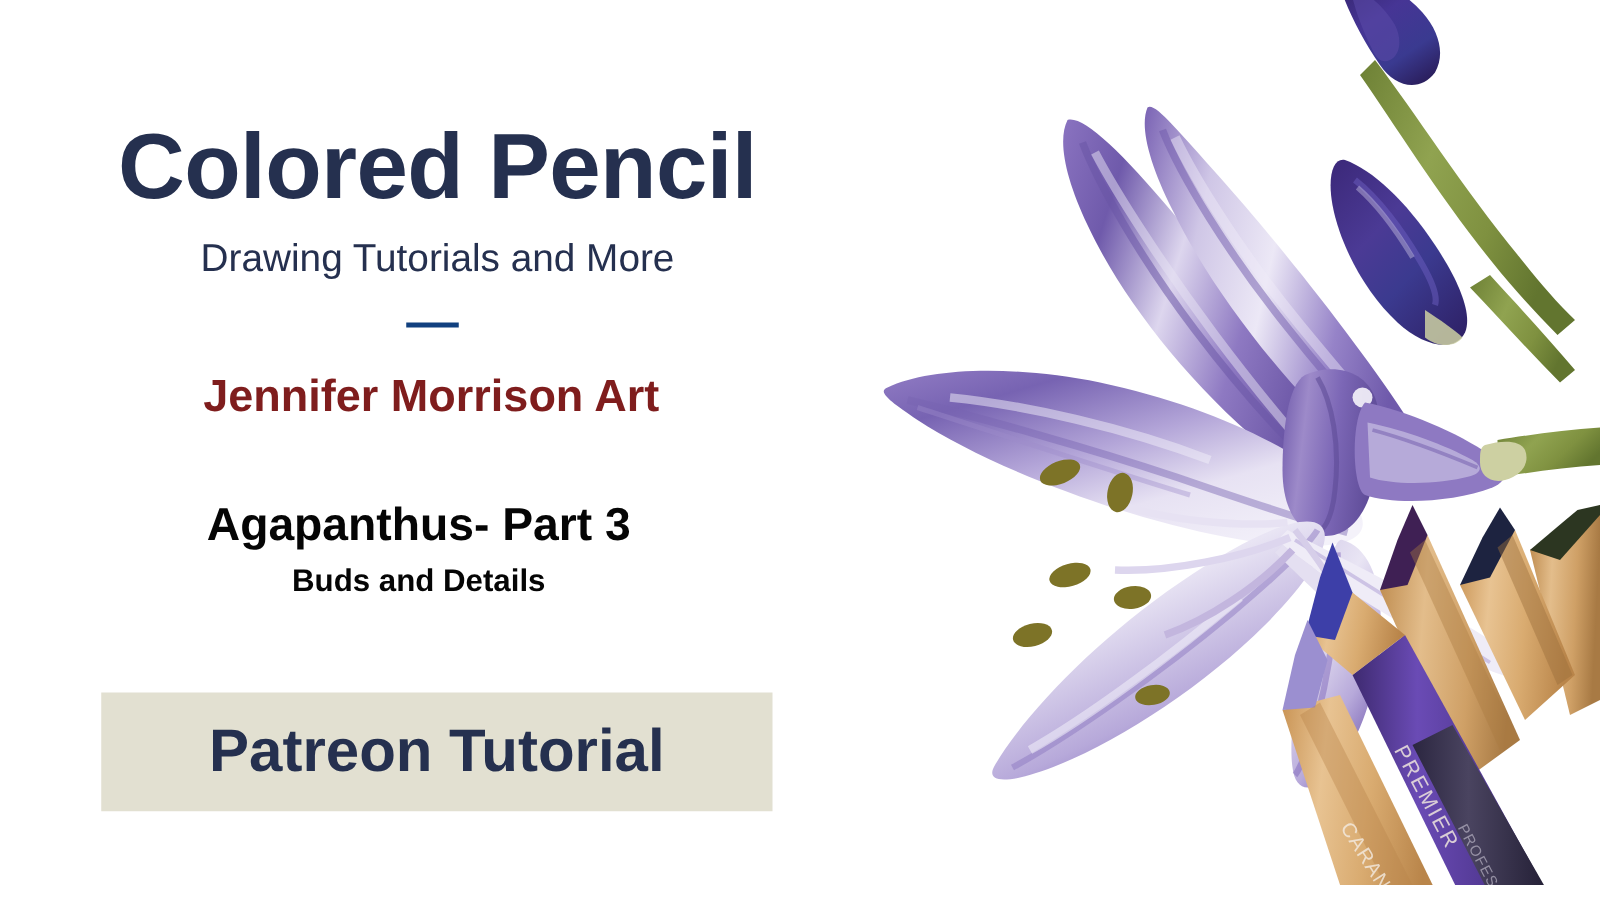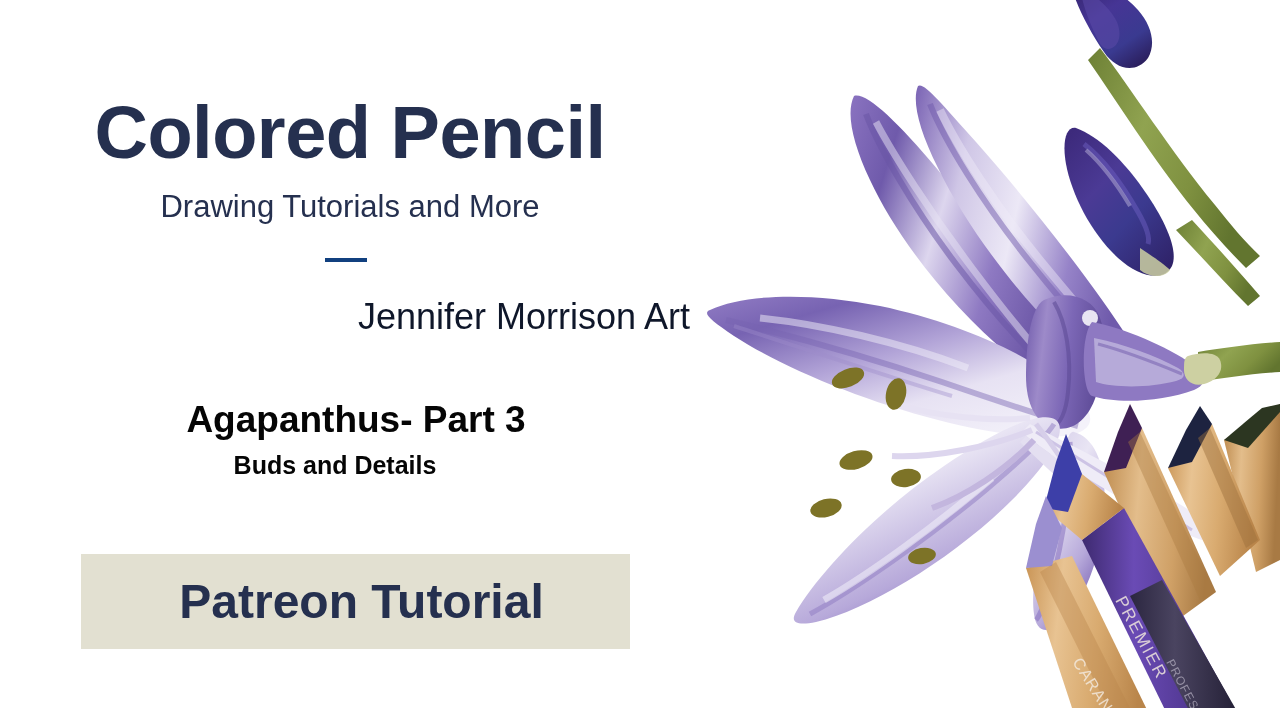"Jennifer Morrison Art" .byline { color: #0f172a -> #7f1d1d; font-weight: 400 -> 700; text-align: right -> center }
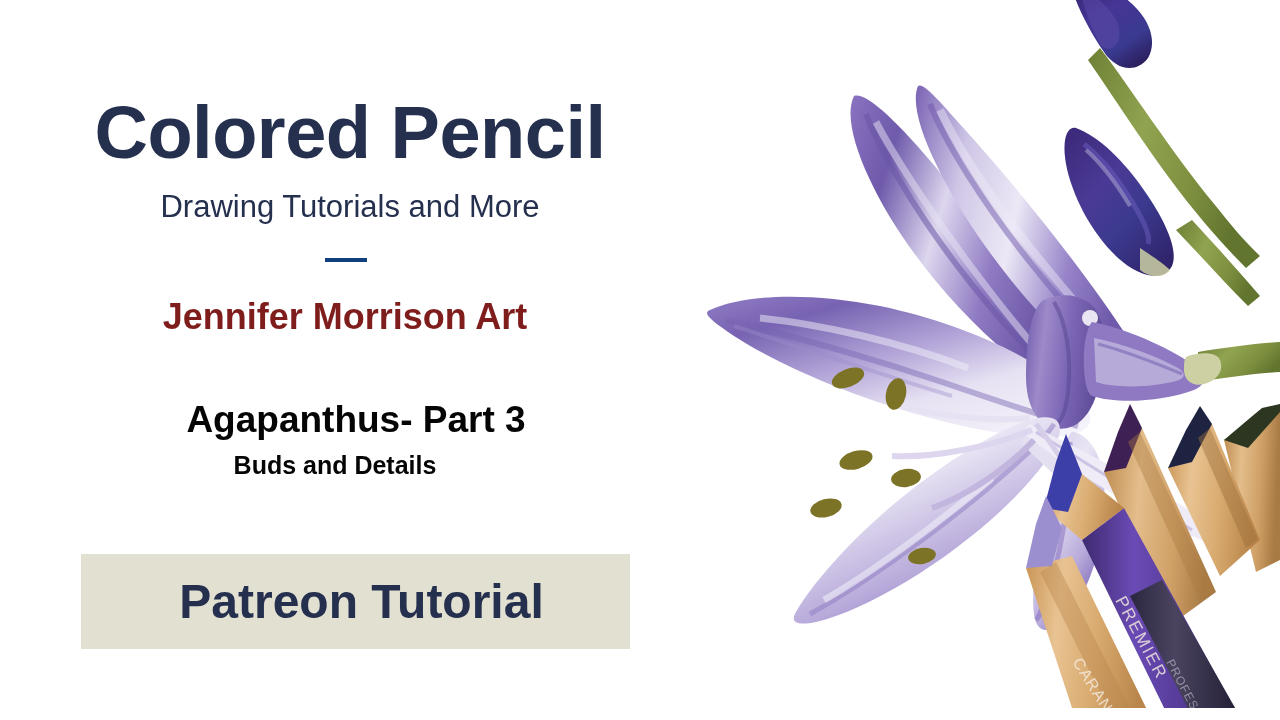"Agapanthus- Part 3" .lesson-title { margin-left: 21px -> none }
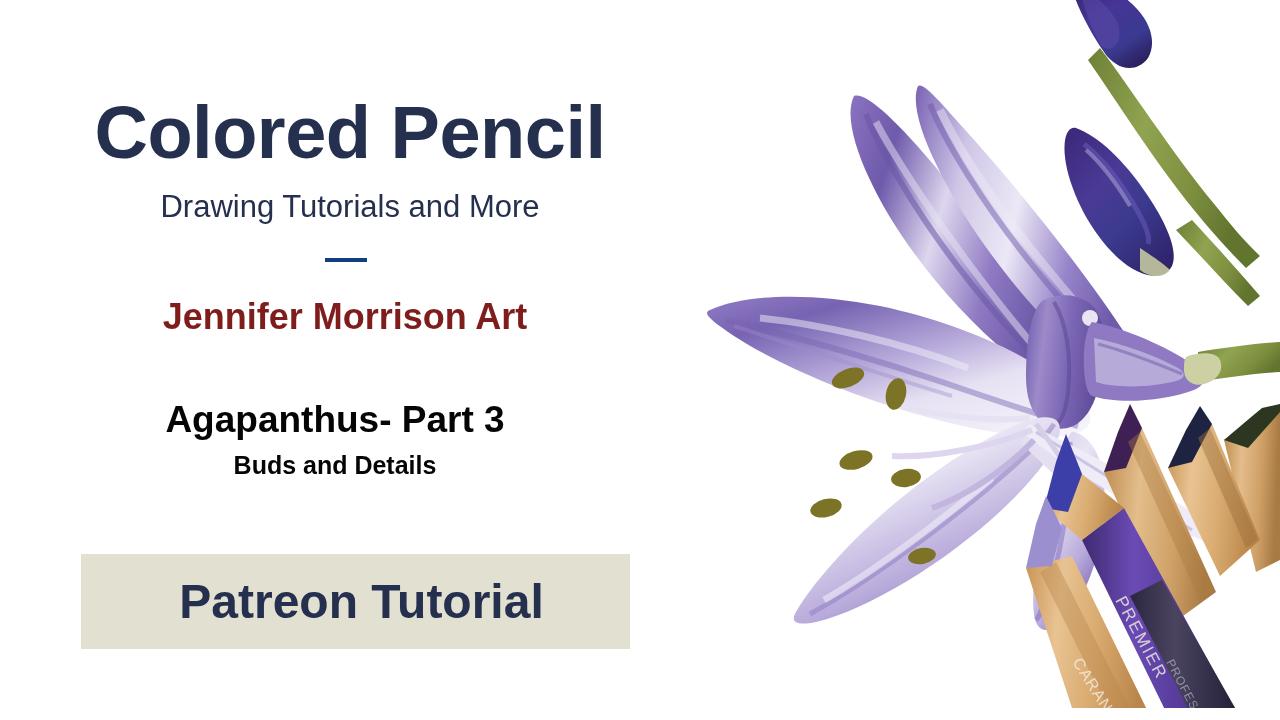"Patreon Tutorial" .banner { padding-left: 12px -> none }
